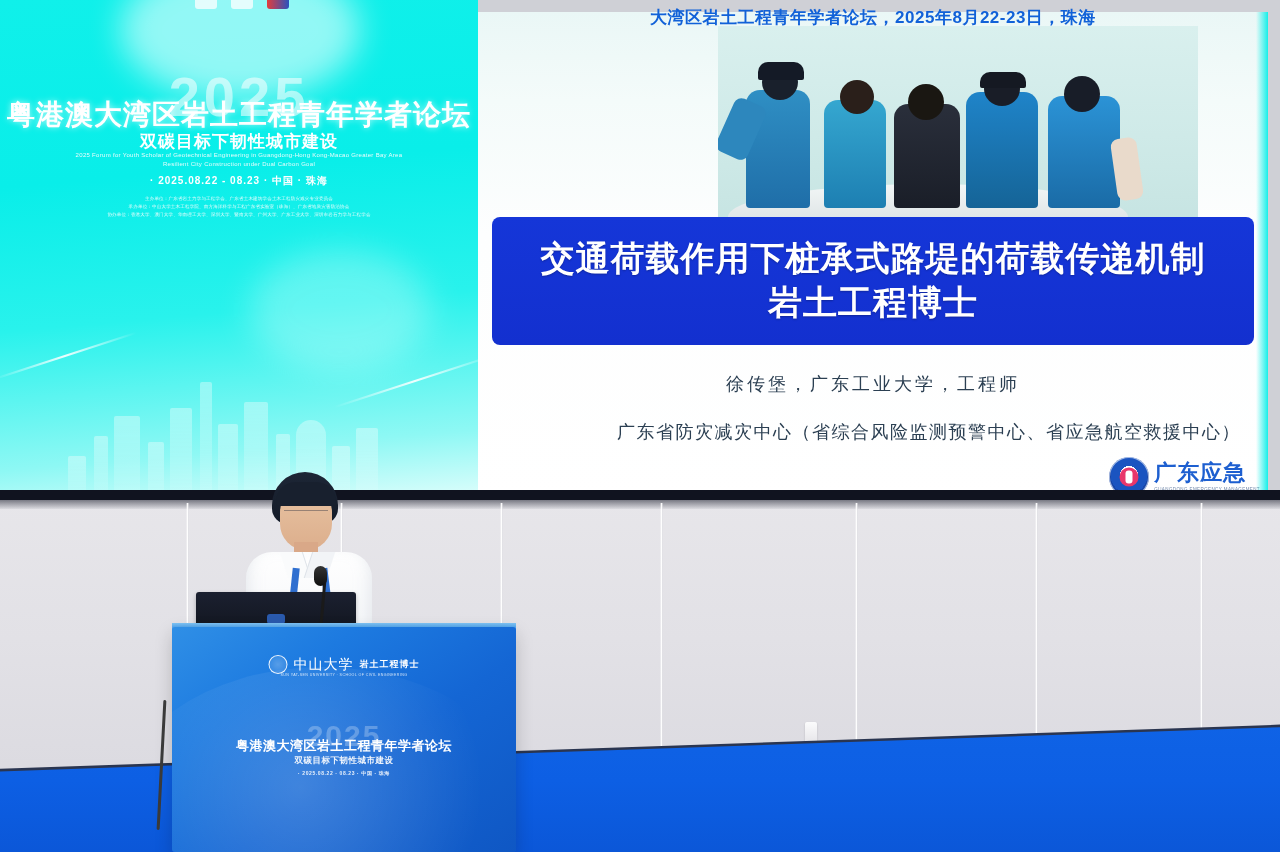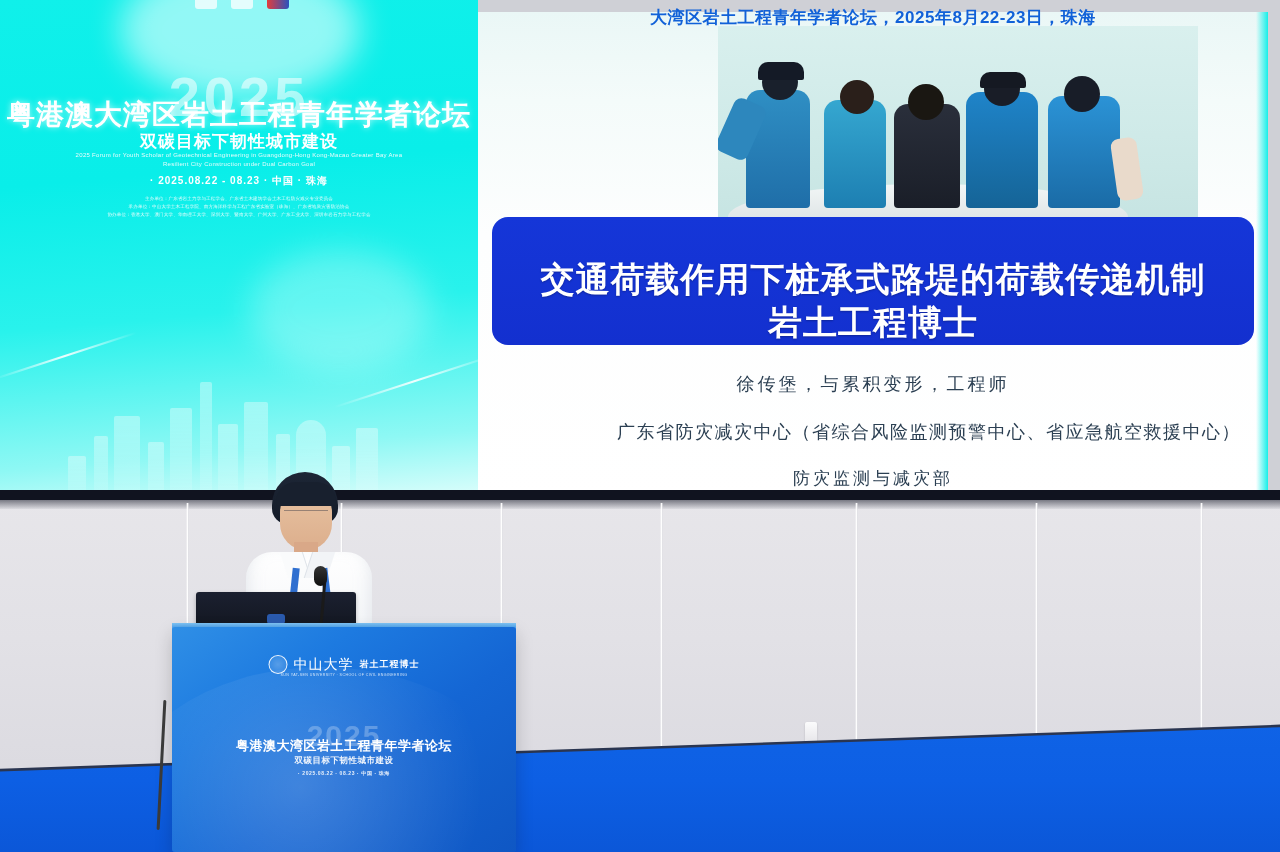"交通荷载作用下桩承式路堤的荷载传递机制" .title-box { align-items: flex-end -> center; border-radius: 16px -> 8px }
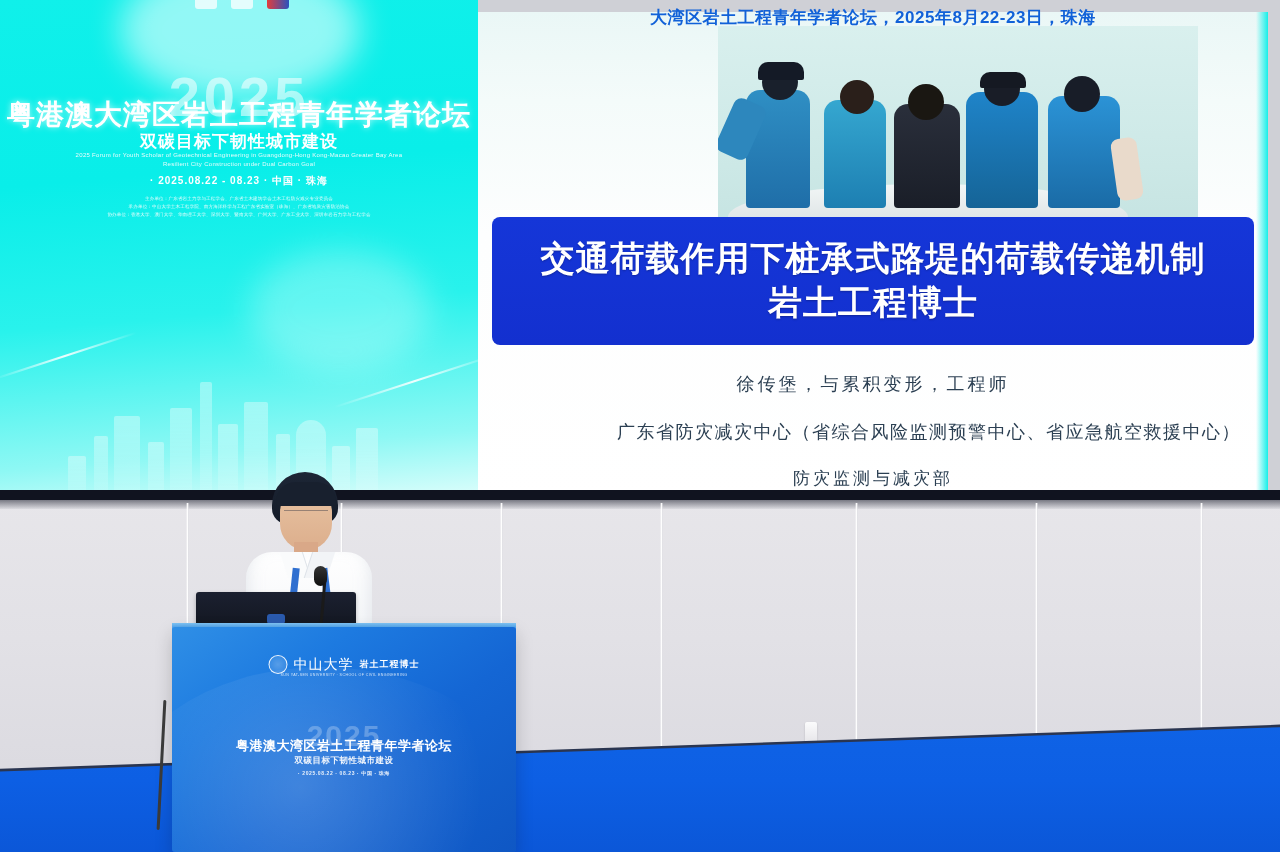"徐传堡，与累积变形，工程师" div.byline { text: 与累积变形 -> 广东工业大学 }
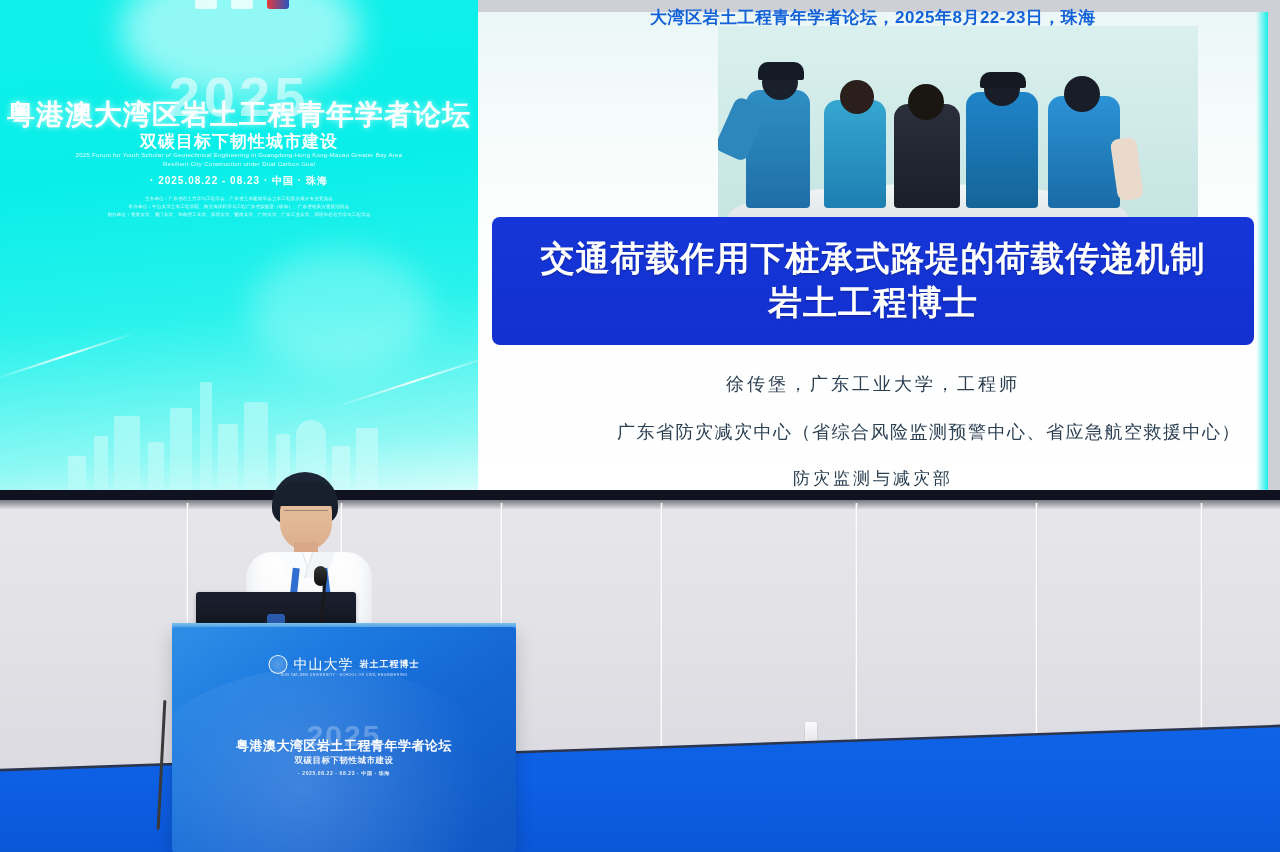"防灾监测与减灾部" div.dept { html: <div>防灾监测与减灾部</div> -> none }
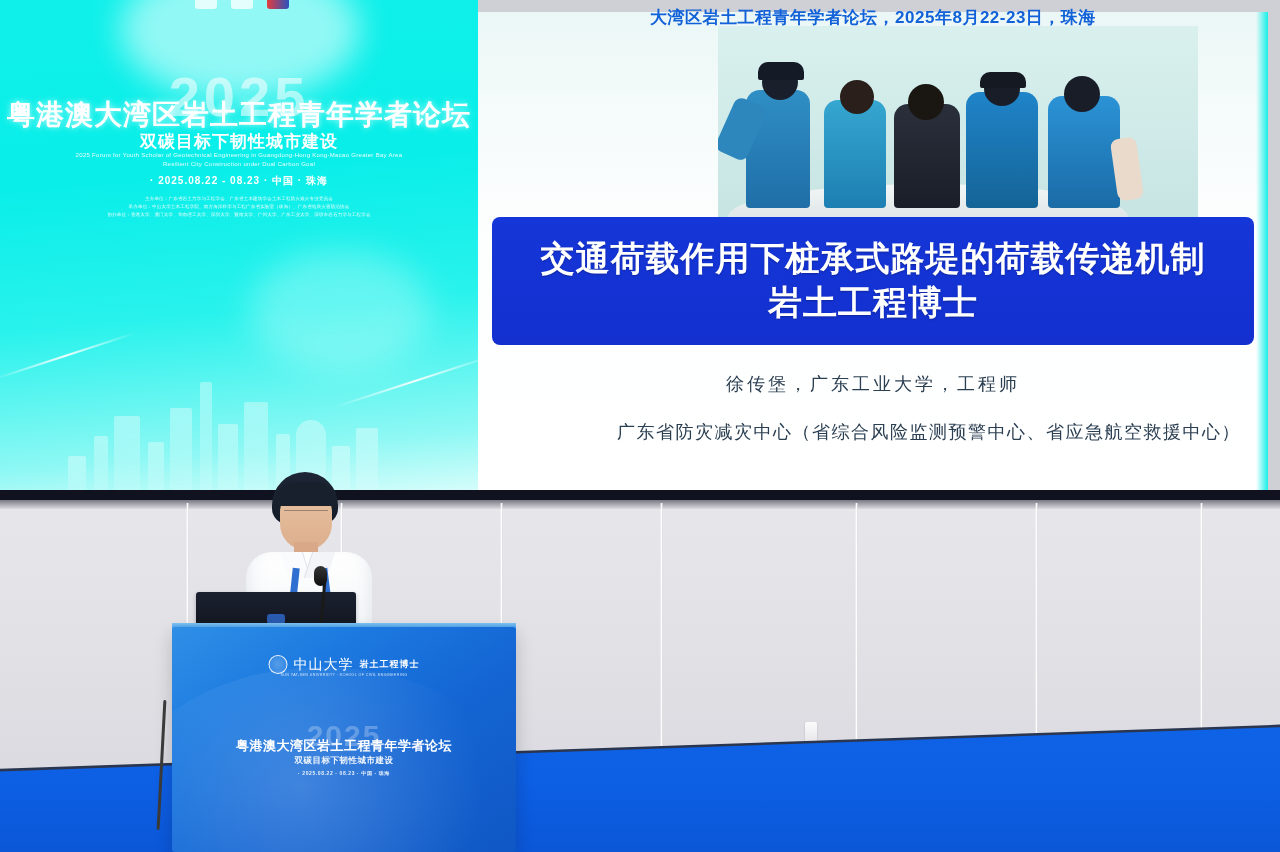"广东应急" div.gdem { html: none -> <div> <div></div> <div> <div>广东应急</div> <div>GUANGDONG EMERGENCY MANAGEMENT</div> </div> </div> }
